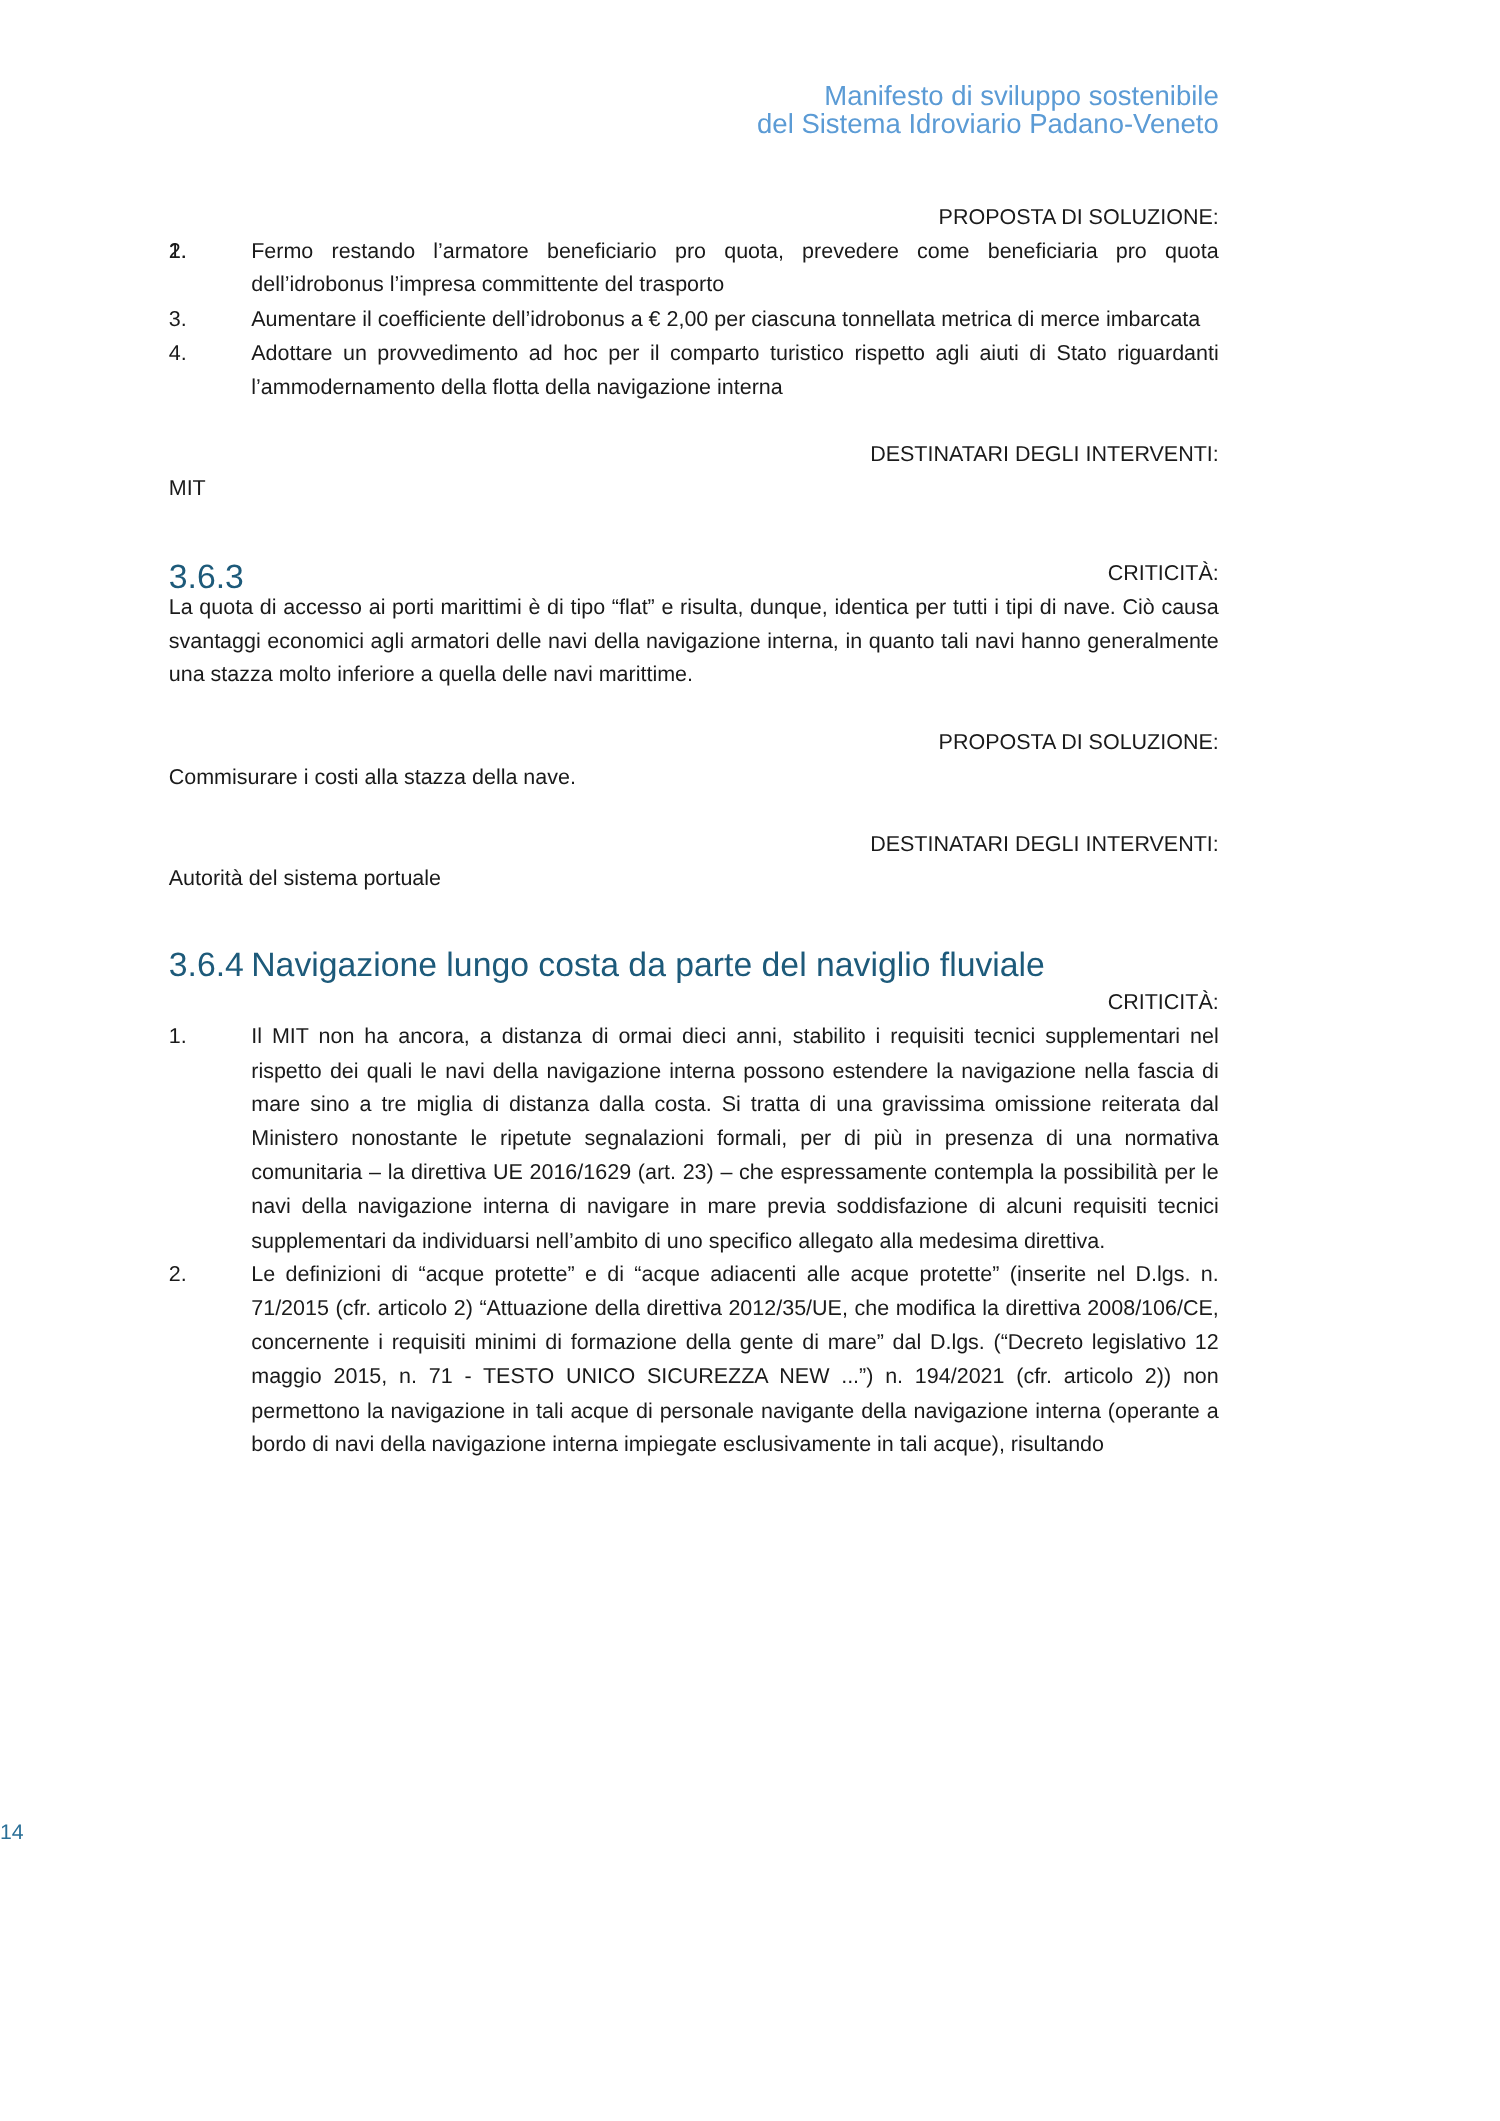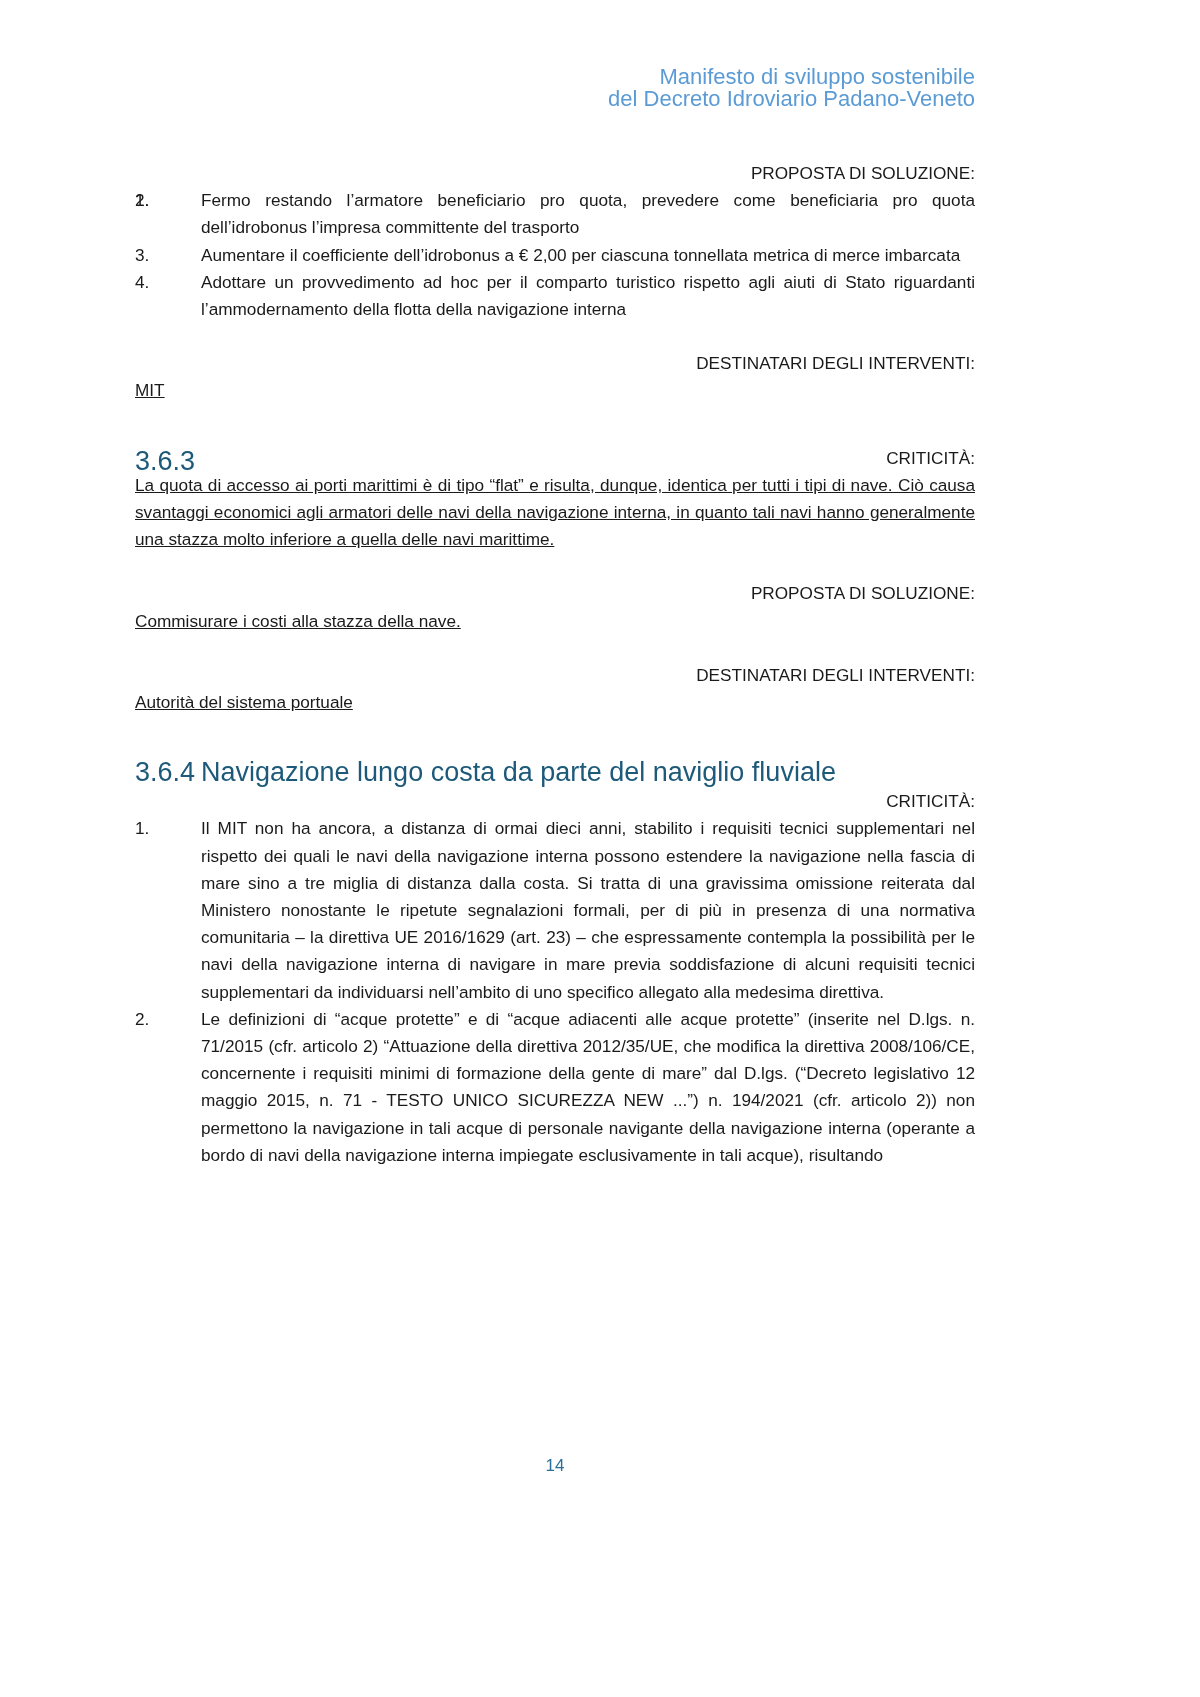"del Decreto Idroviario Padano-Veneto" div { text: Decreto -> Sistema }
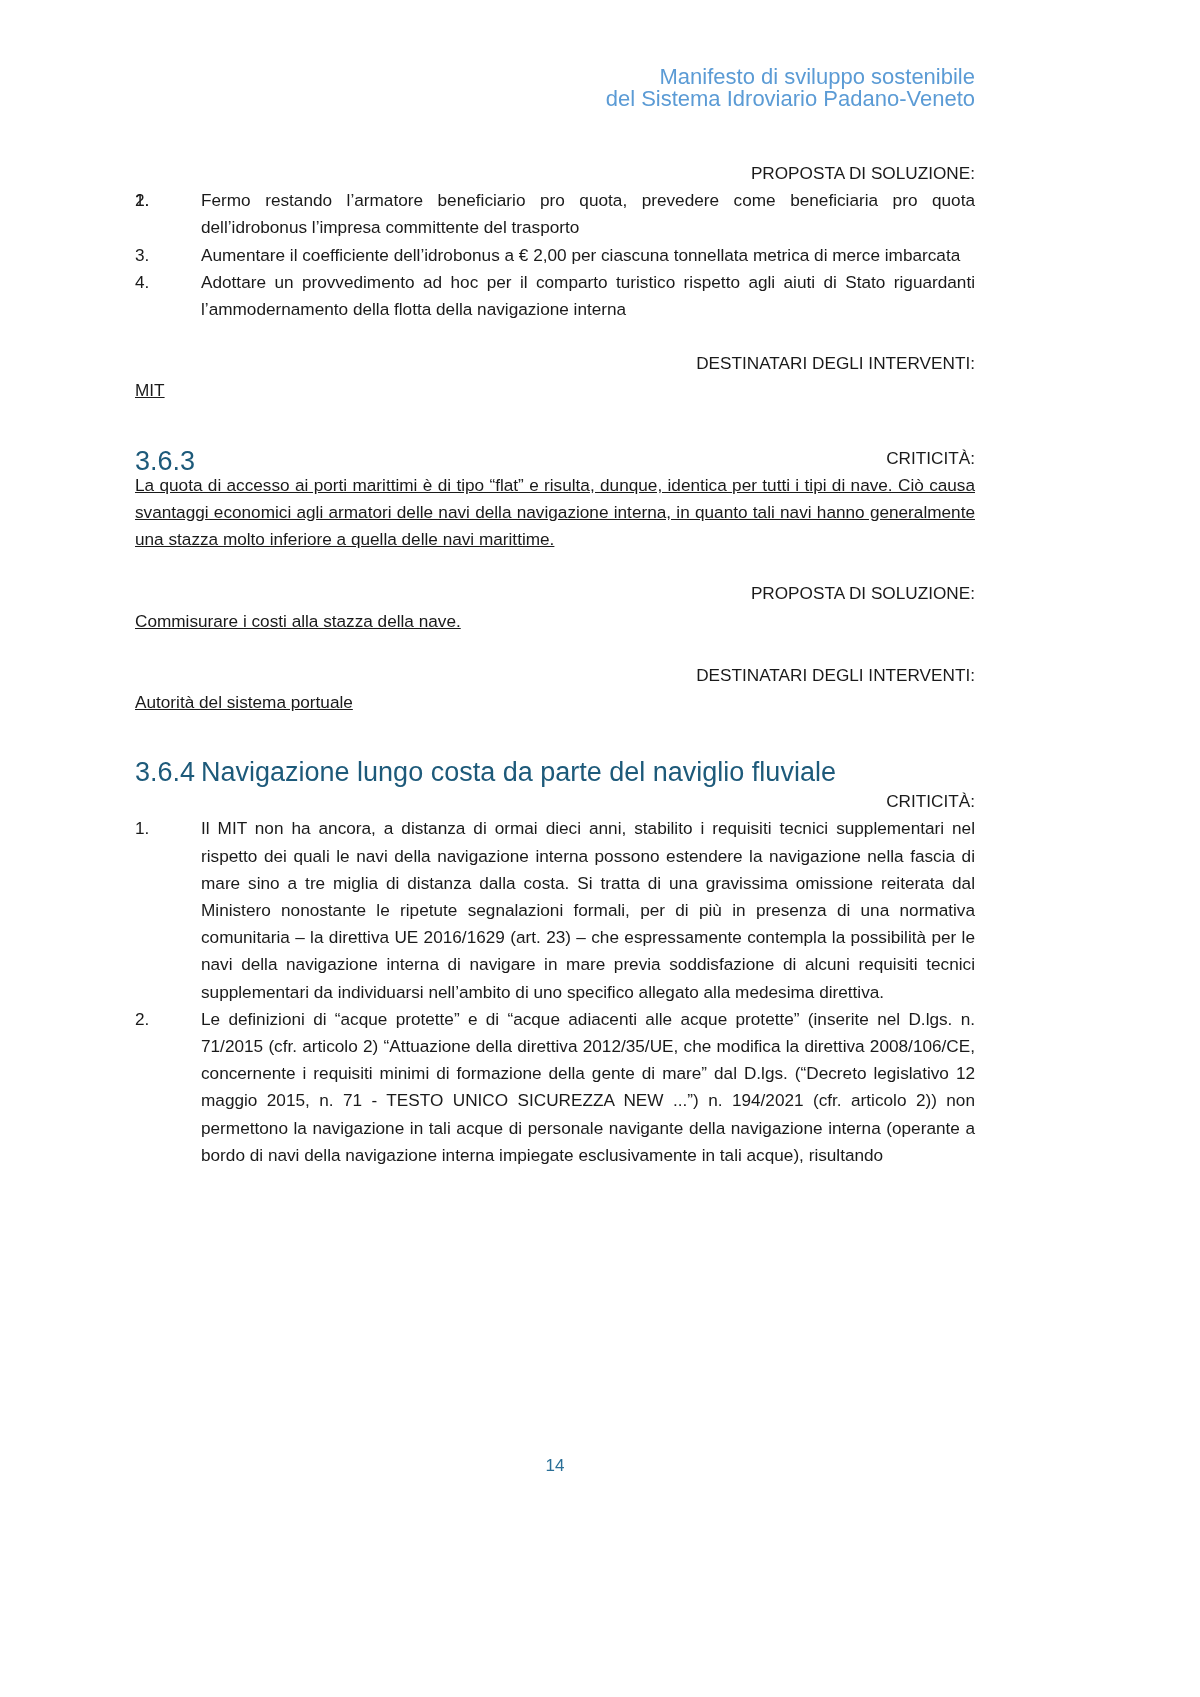"MIT" .para { text-decoration: underline -> none }
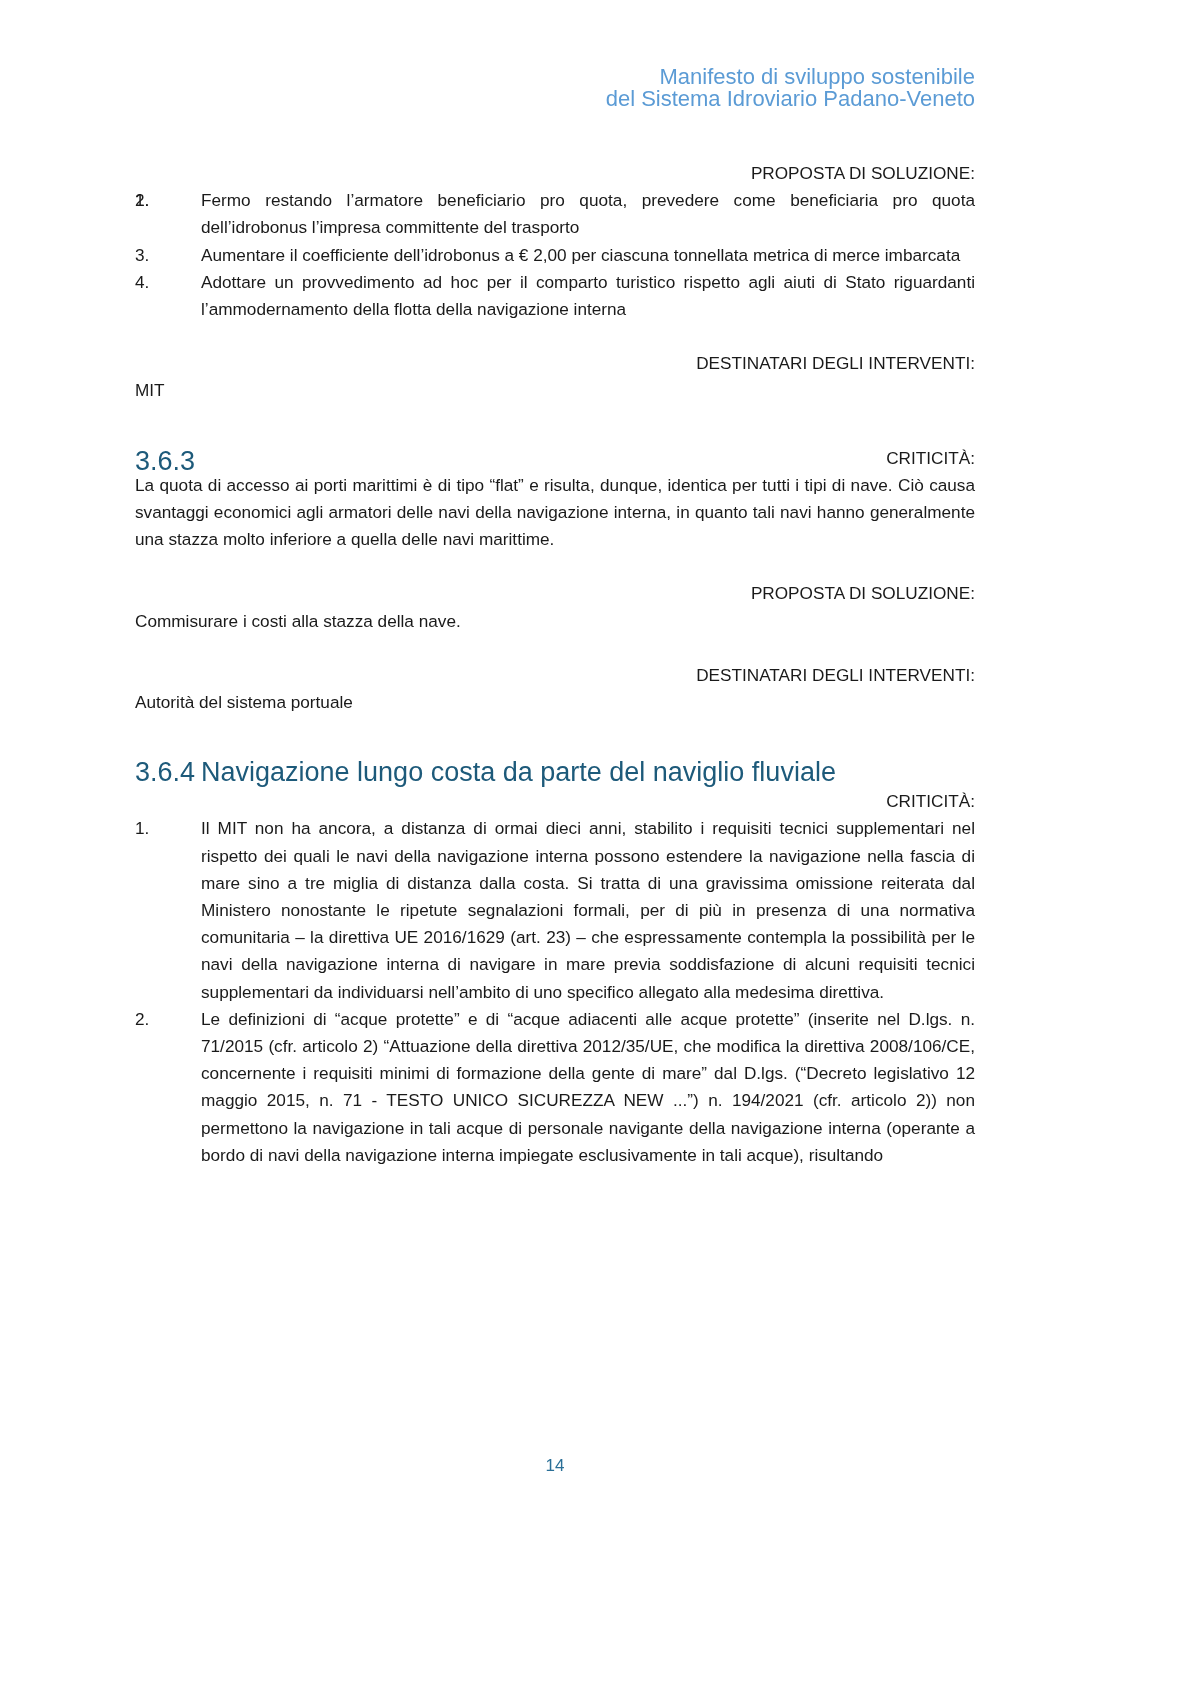"14" .page-number { text-align: center -> left }
